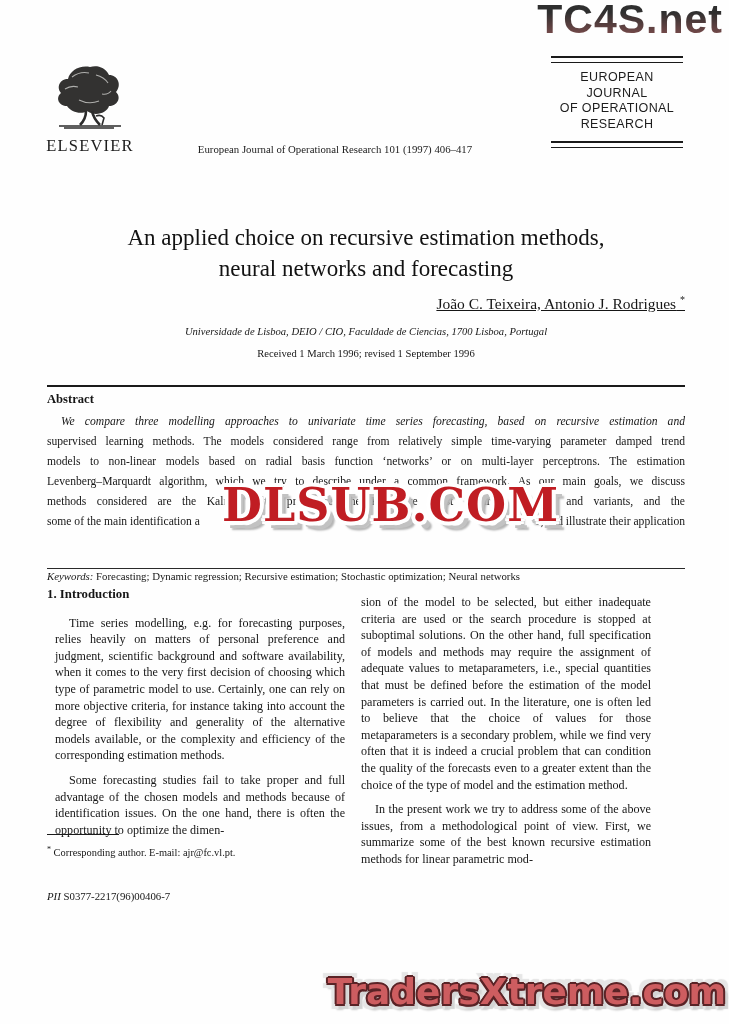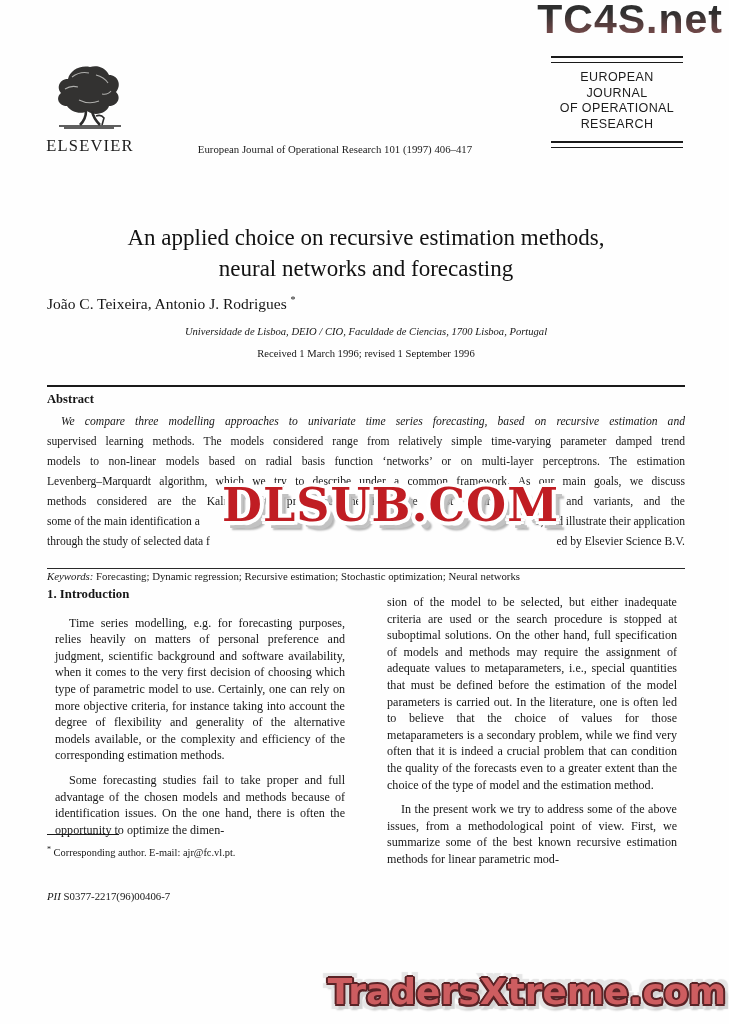"João C. Teixeira, Antonio J." .authors { text-align: left -> right; text-decoration: none -> underline }
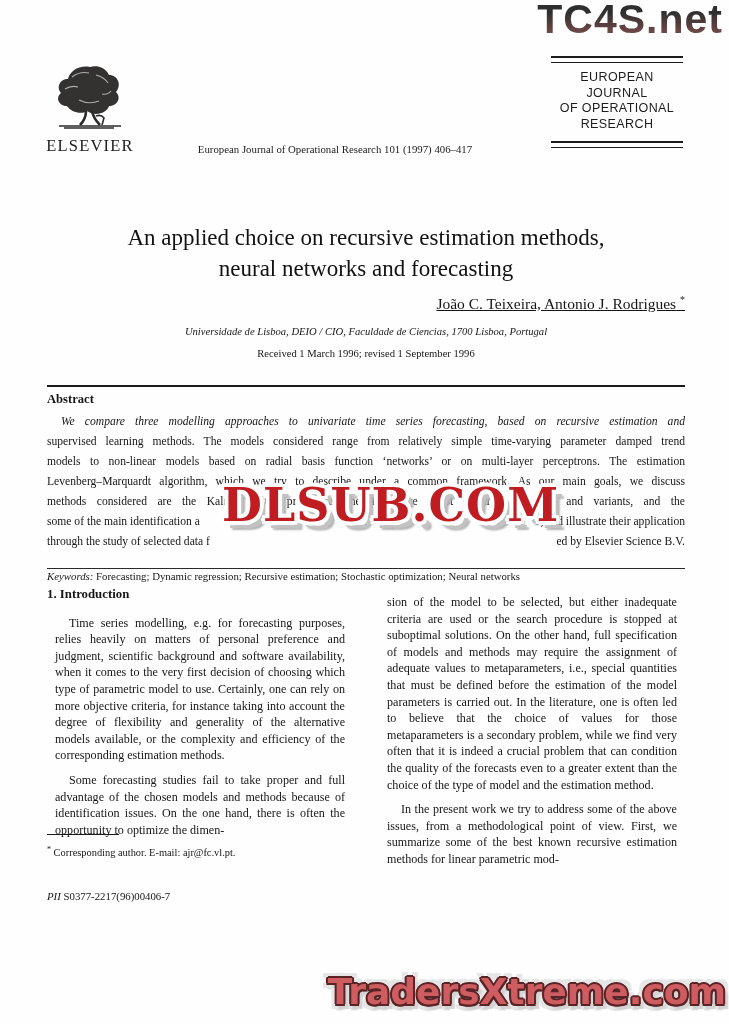"through the study of selected" div.sline { html: <div> <span>through the study of selected data f</span> <span>ed by Elsevier Science B.V.</span> </div> -> none }
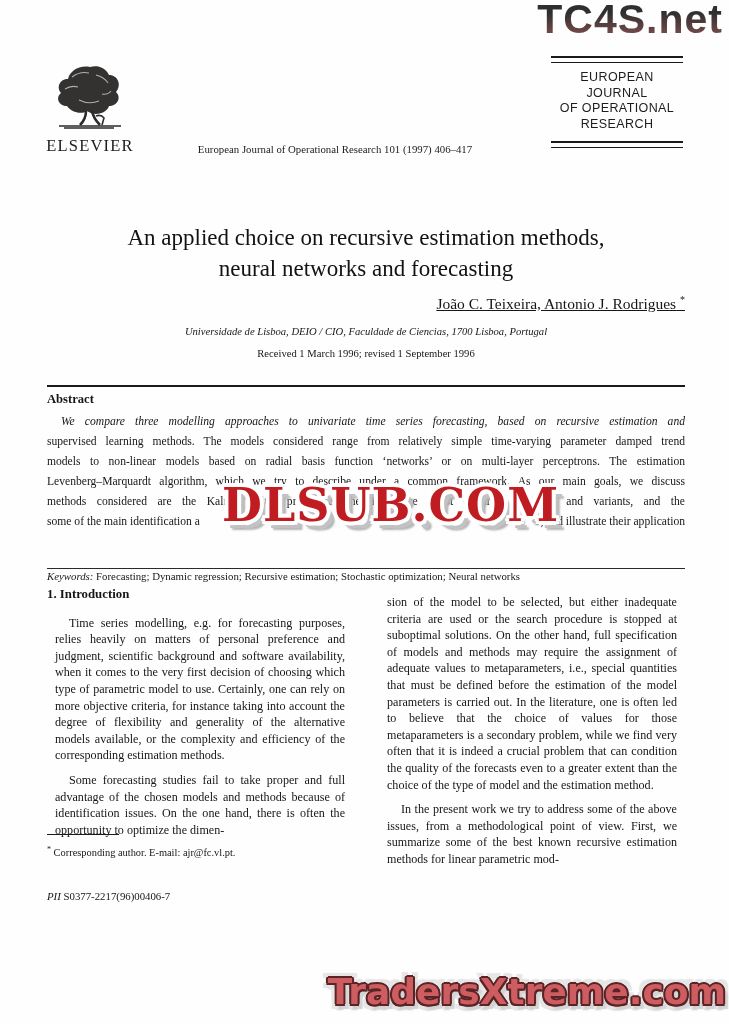"1. Introduction" .columns { gap: 26px -> none }
